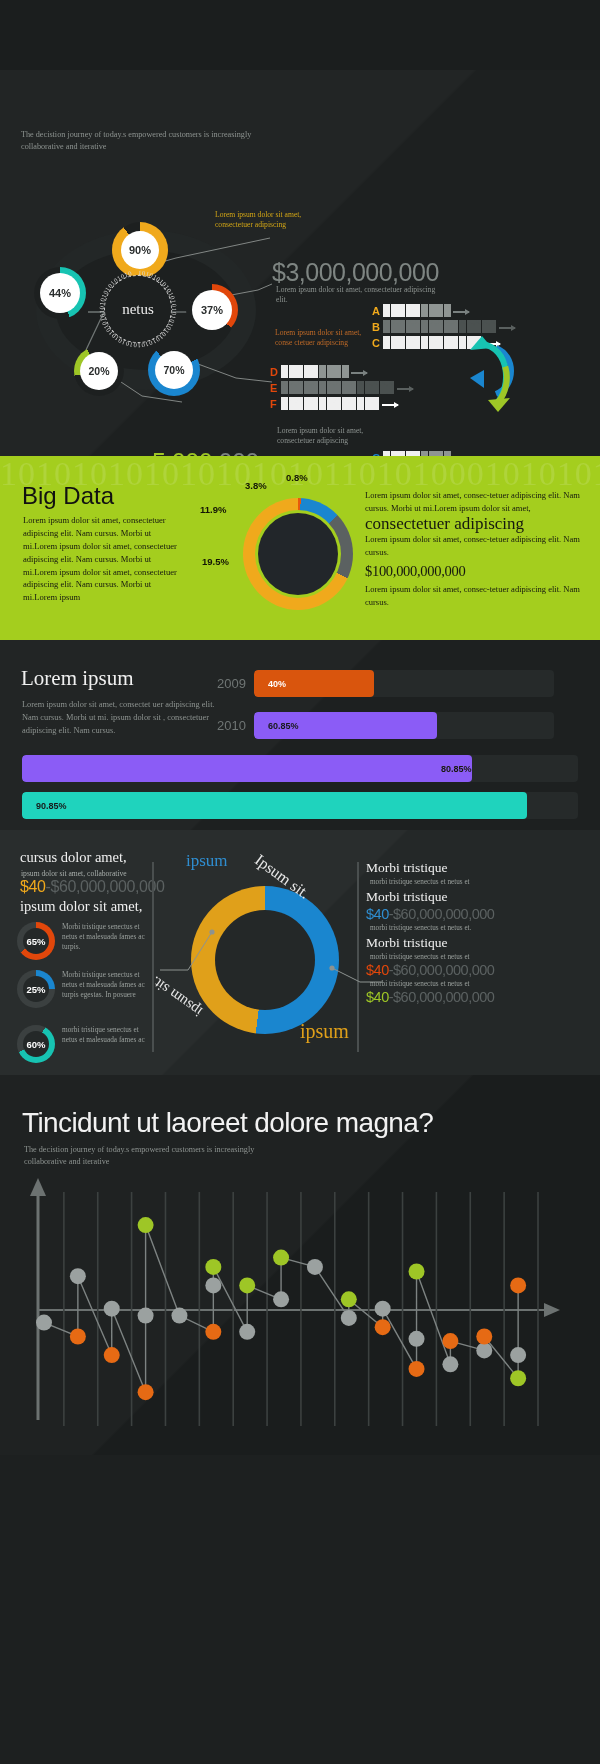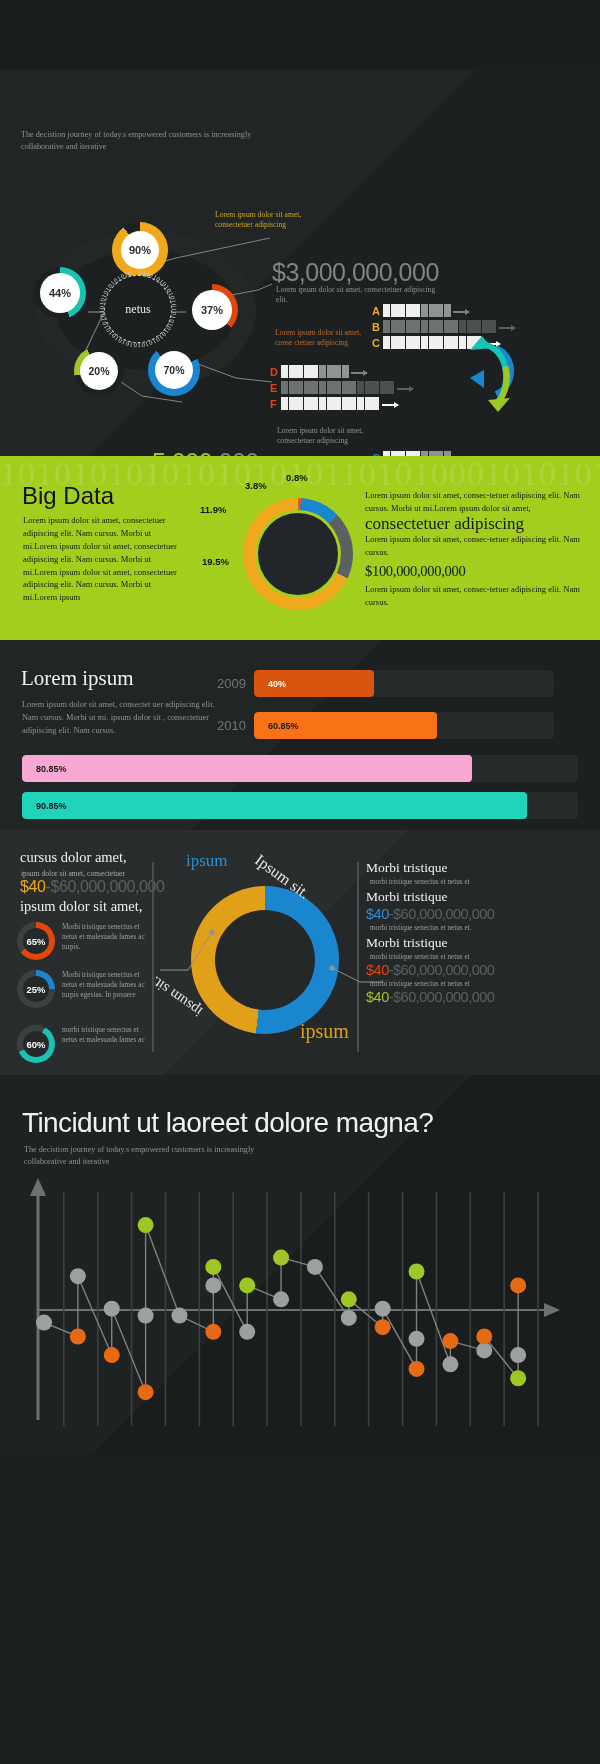"netus" .center-node span { font-size: 12px -> 15px }
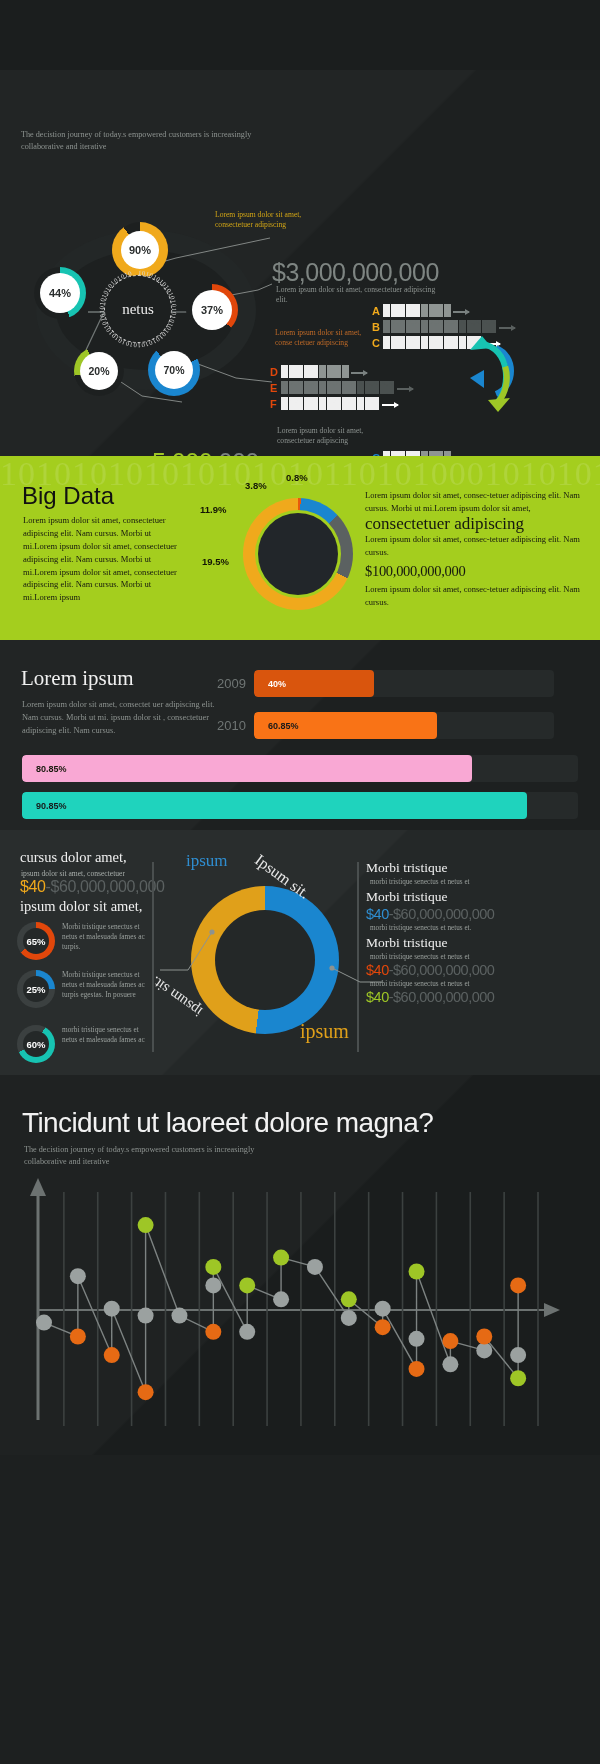"60.85%" div.fill { background: #f97316 -> #8b5cf6 }
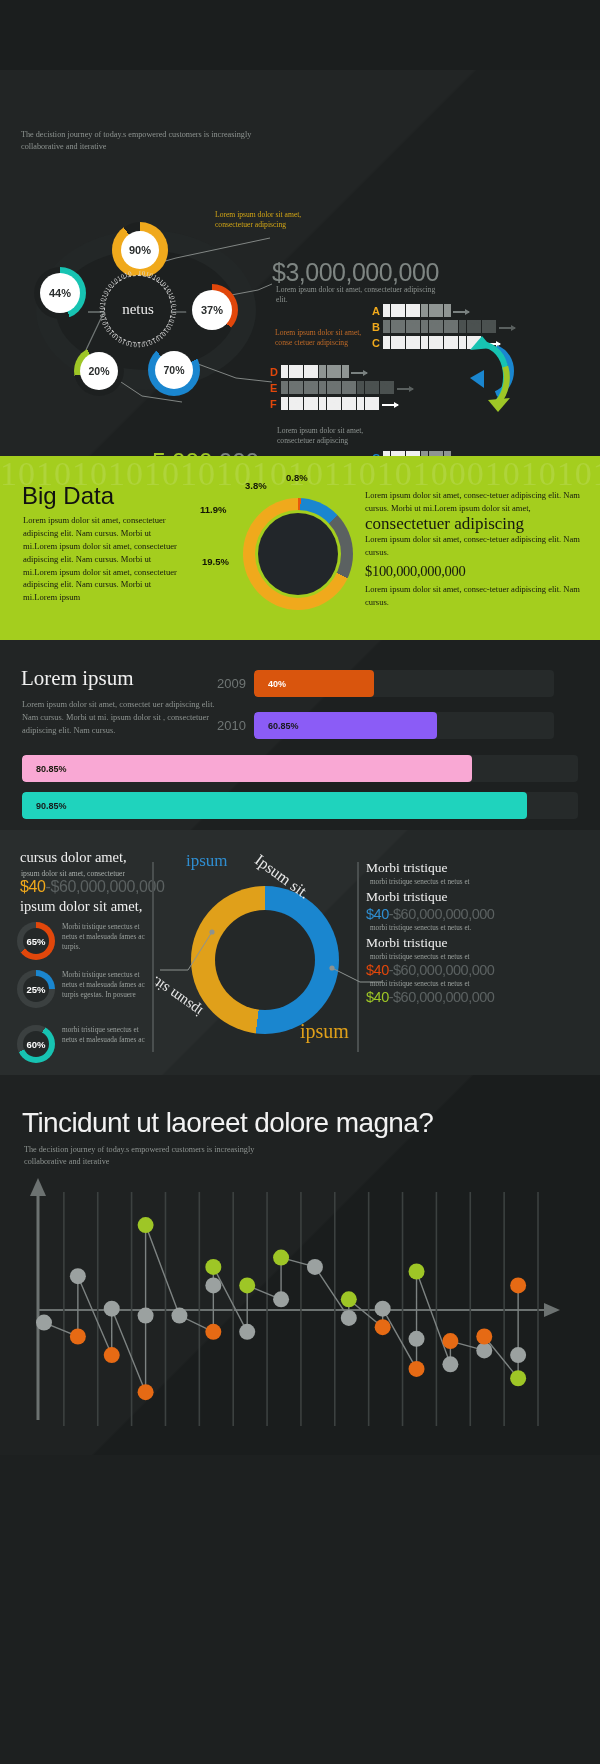"80.85%" div.fill { background: #f9a8d4 -> #8b5cf6; justify-content: none -> flex-end }
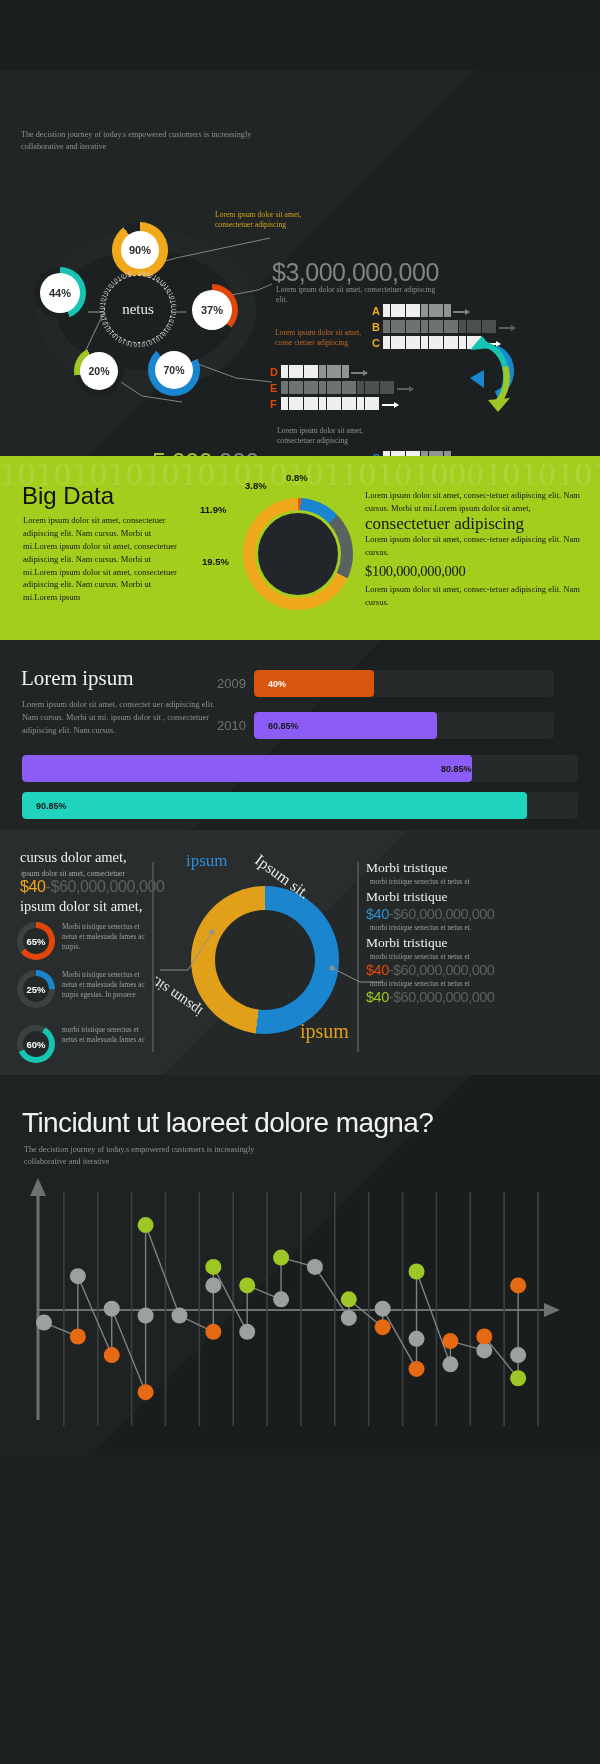"ipsum dolor sit amet, consectetuer" div { text: consectetuer -> collaborative }
